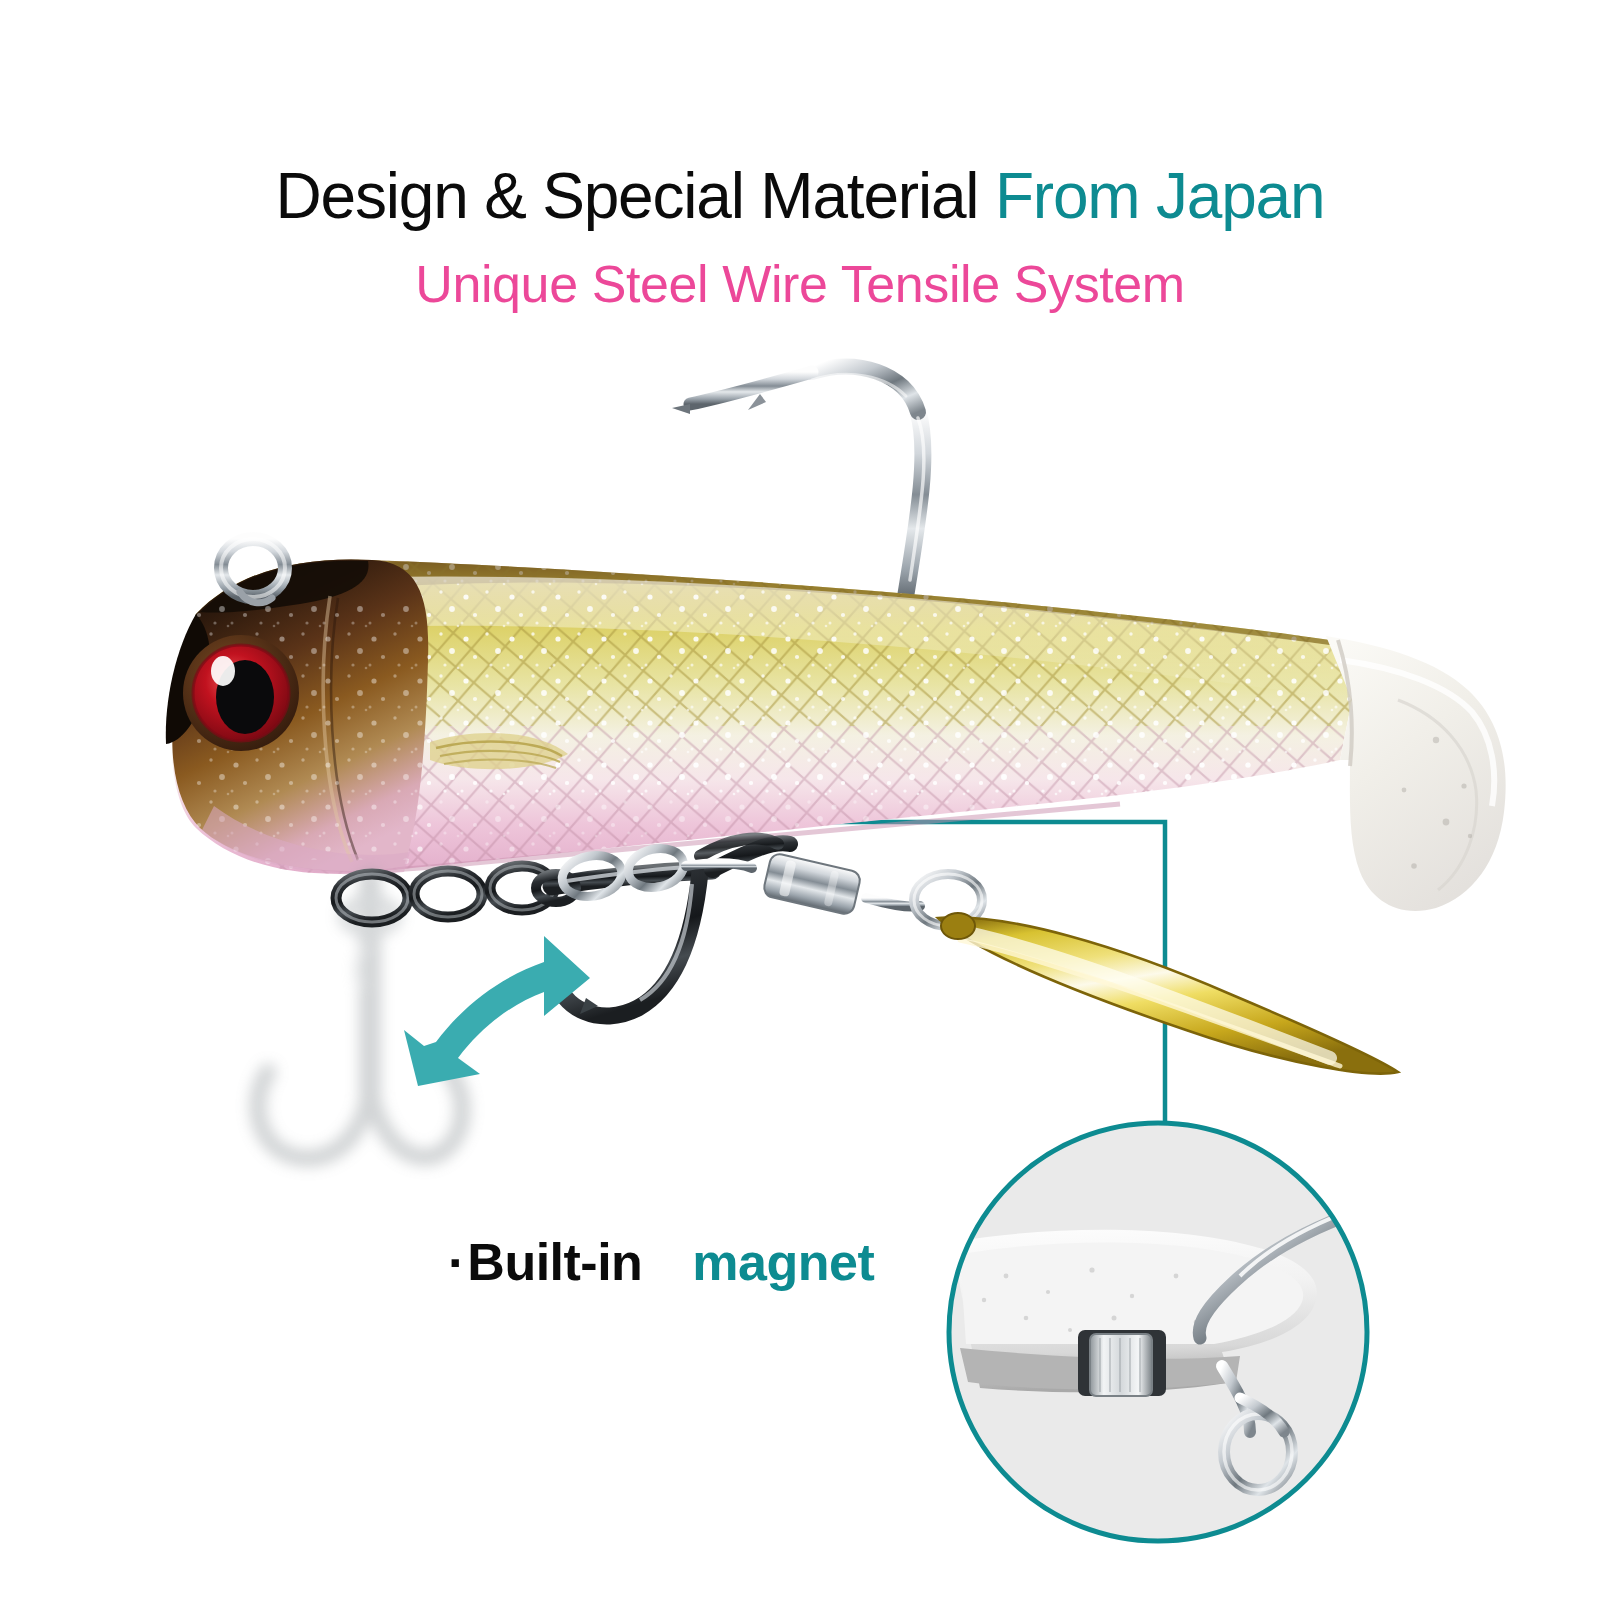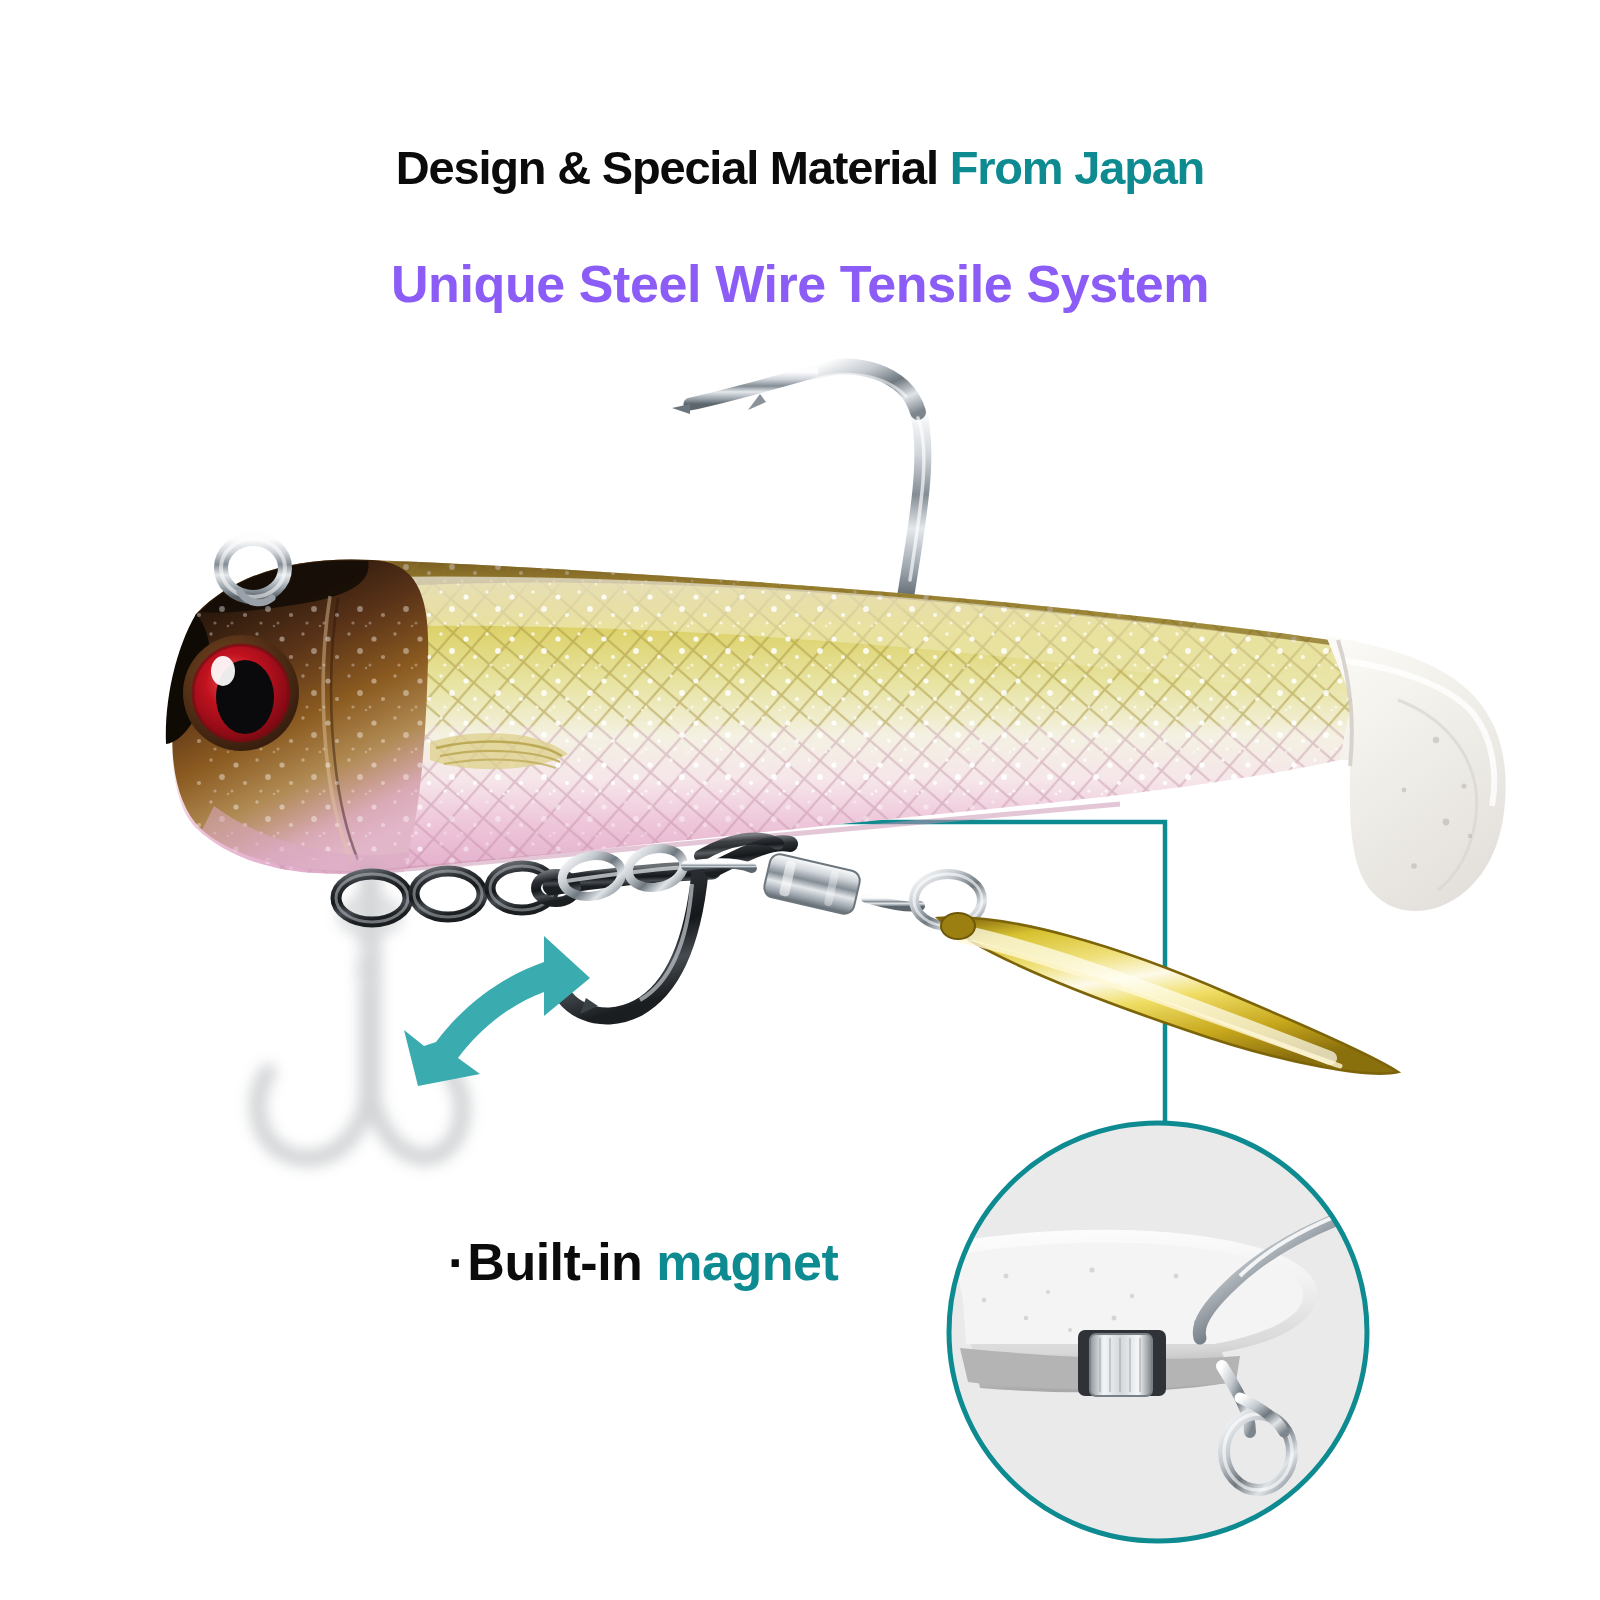"Design & Special Material From" #headline { font-size: 47px -> 64px; font-weight: 700 -> 400; top: 144px -> 164px }
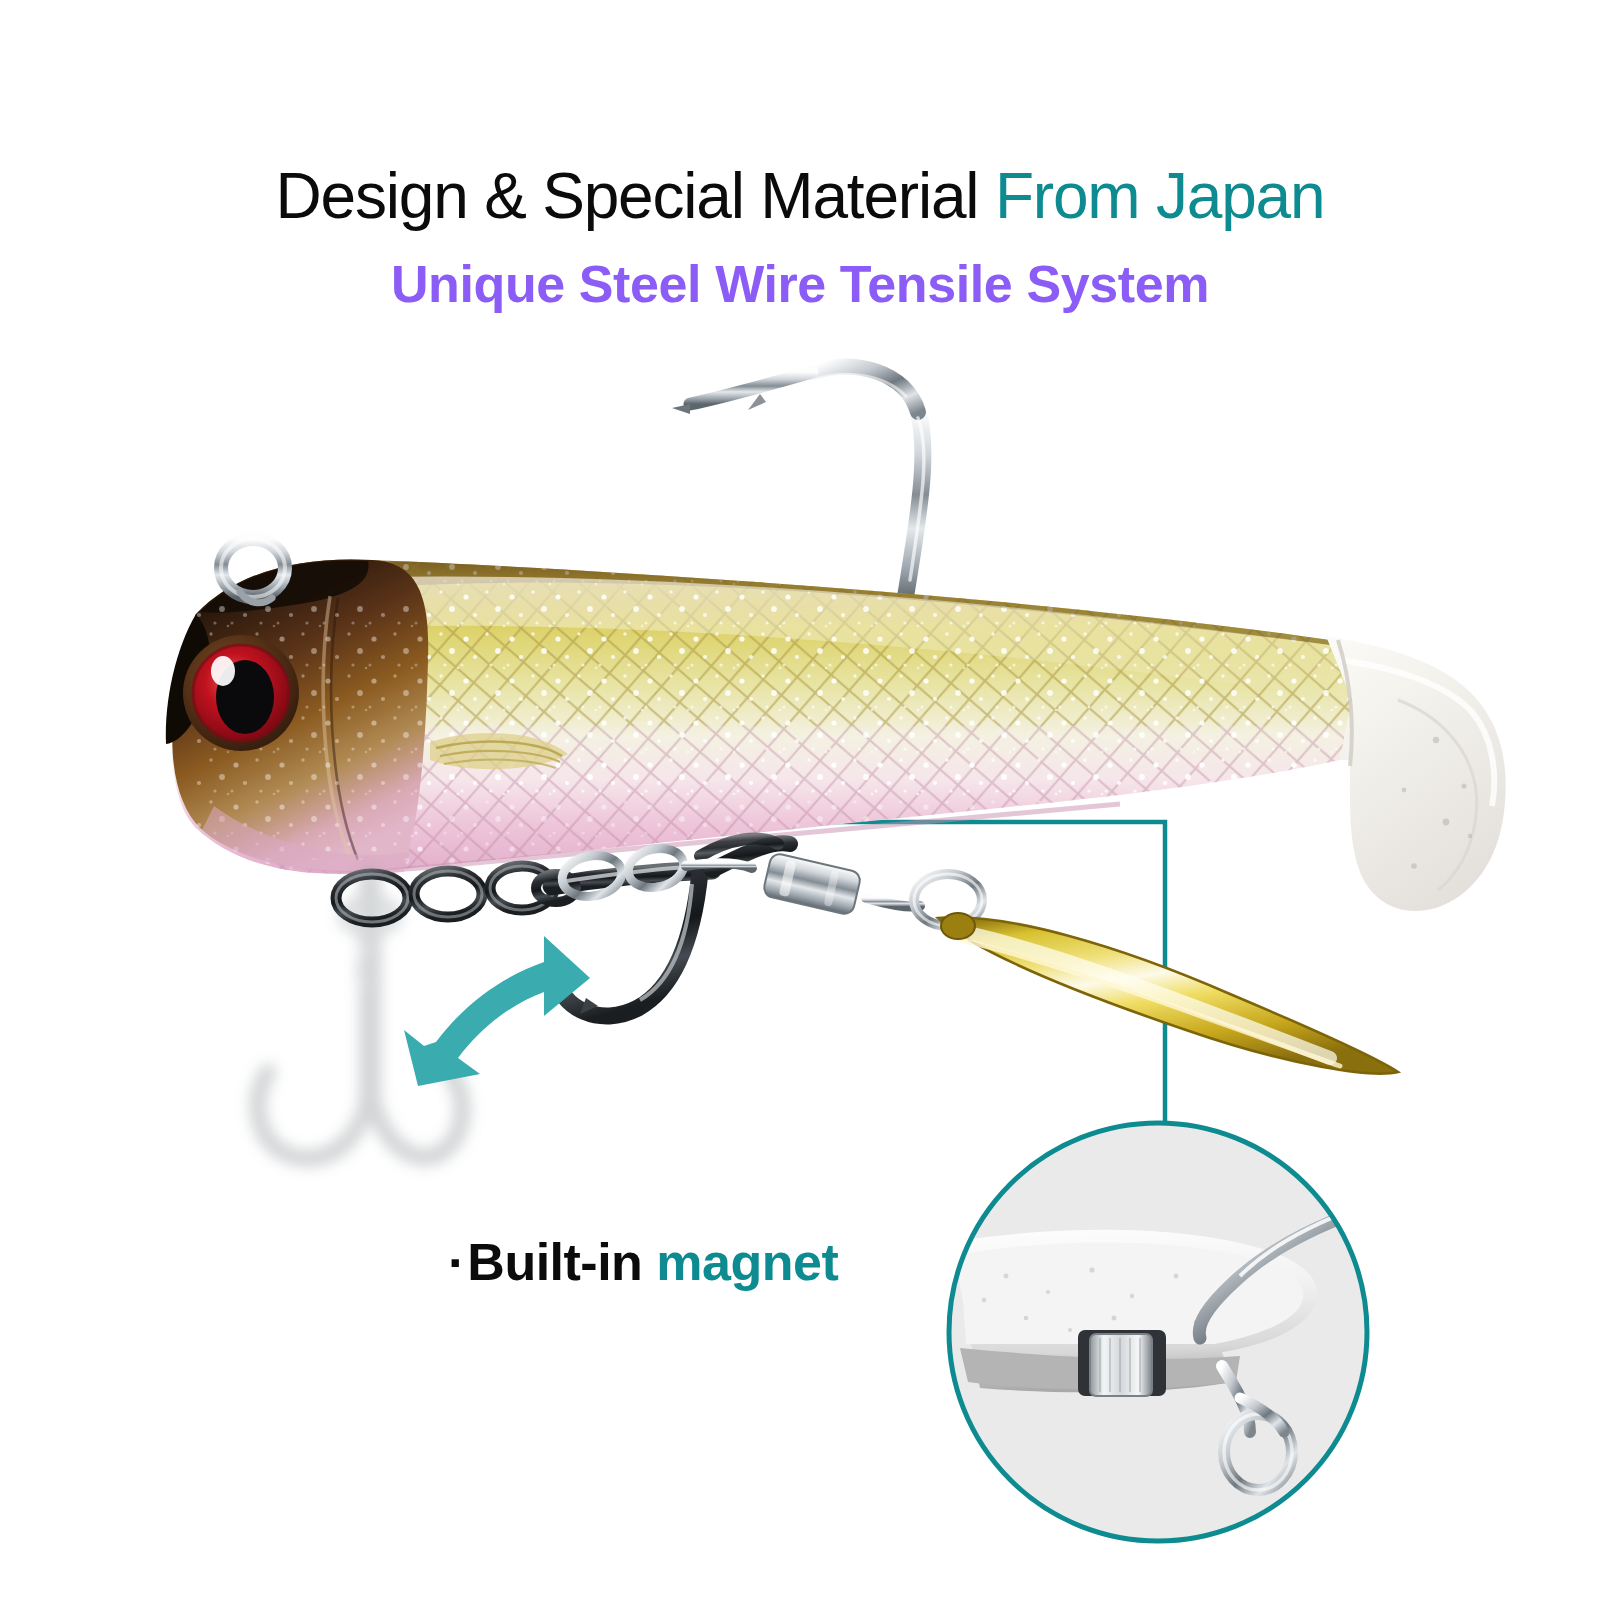"Unique Steel Wire Tensile System" #subhead { color: #8b5cf6 -> #ec4899; font-weight: 700 -> 400 }
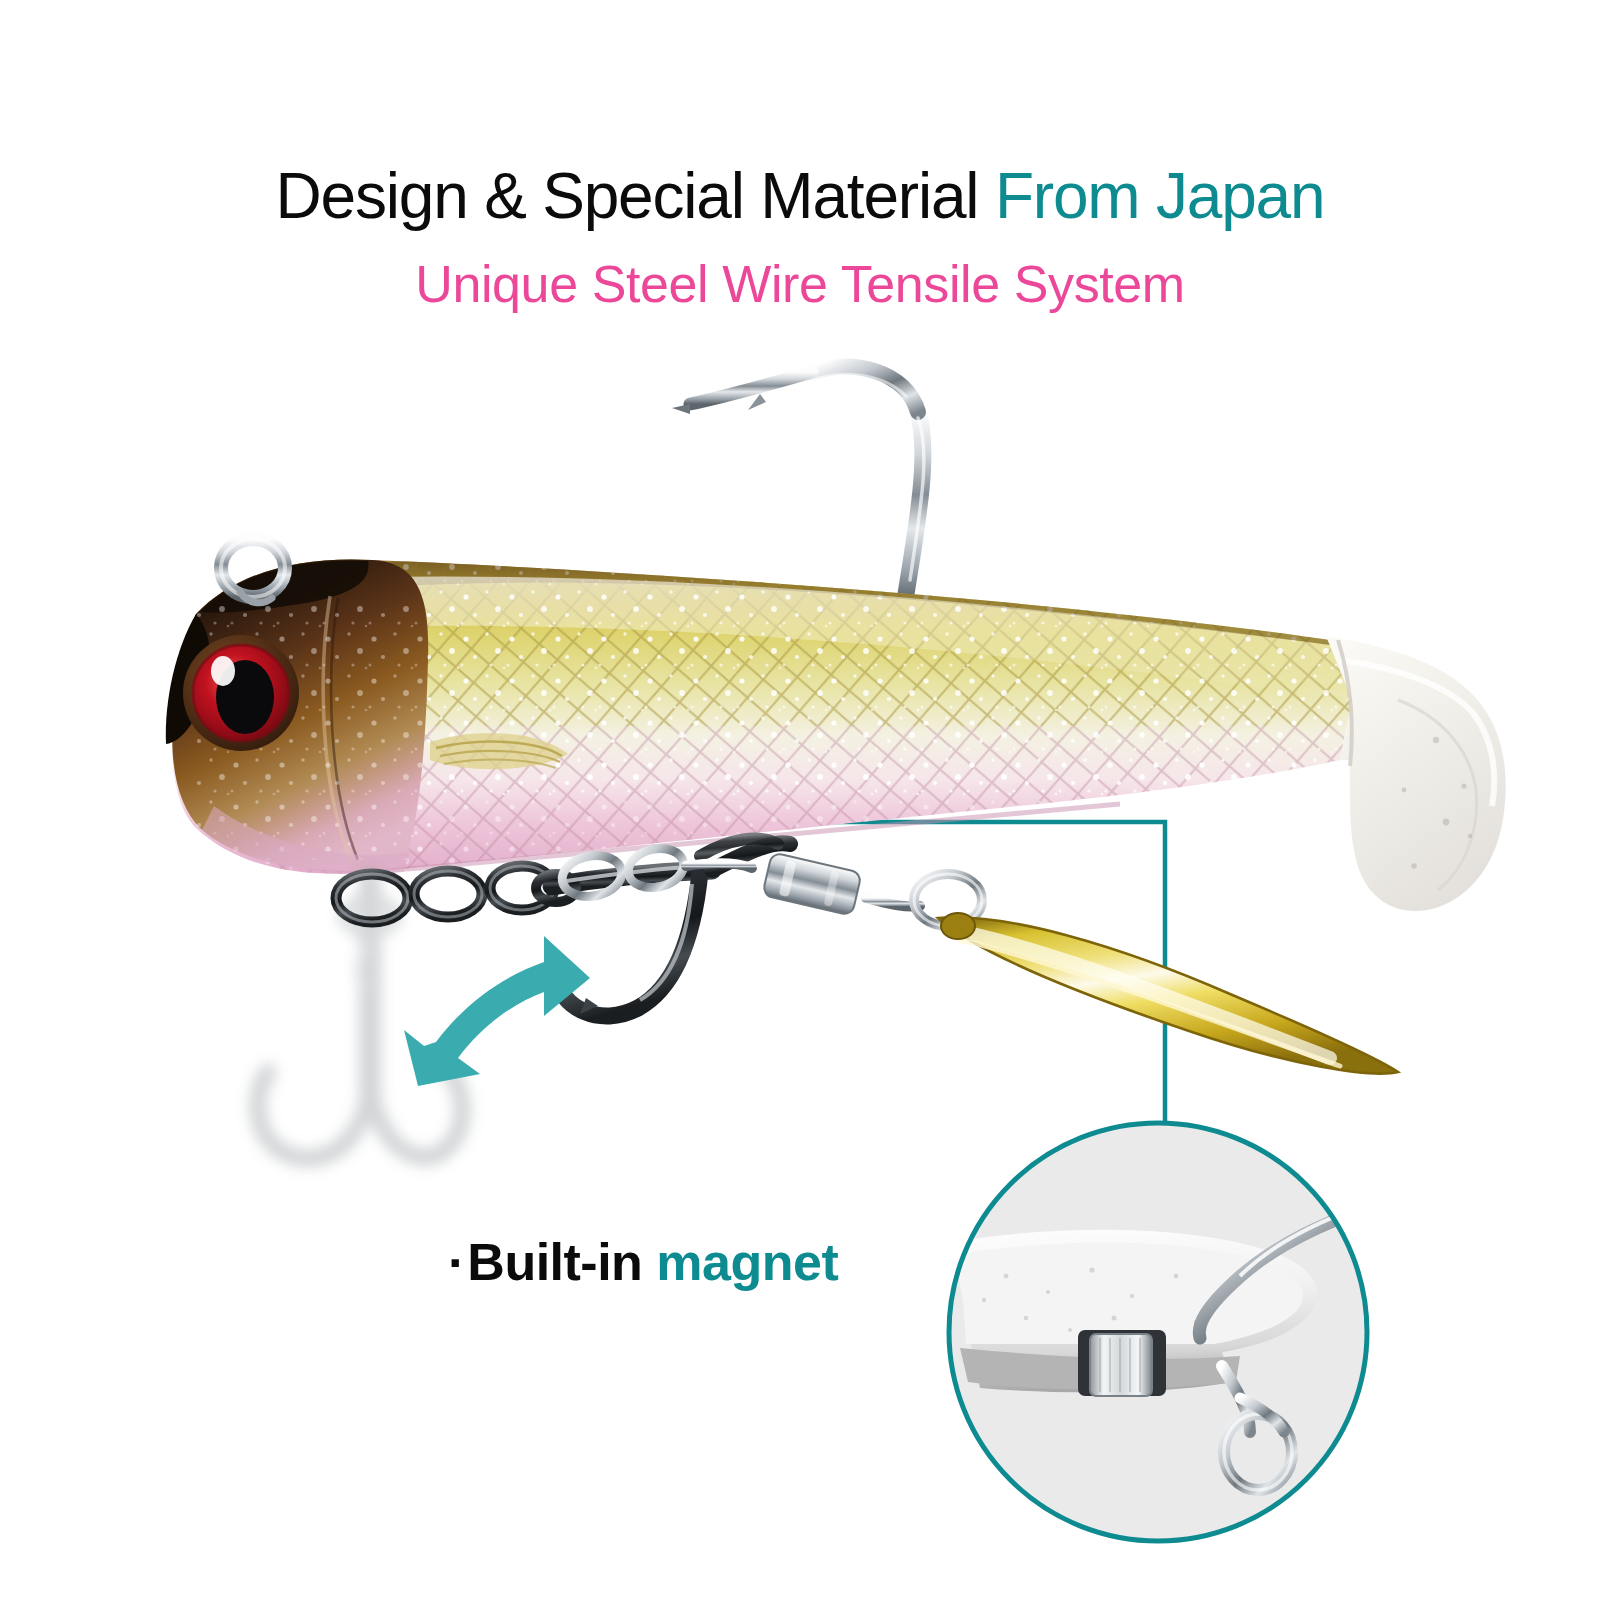"magnet" .bullet-line .accent { margin-left: none -> 36px }
